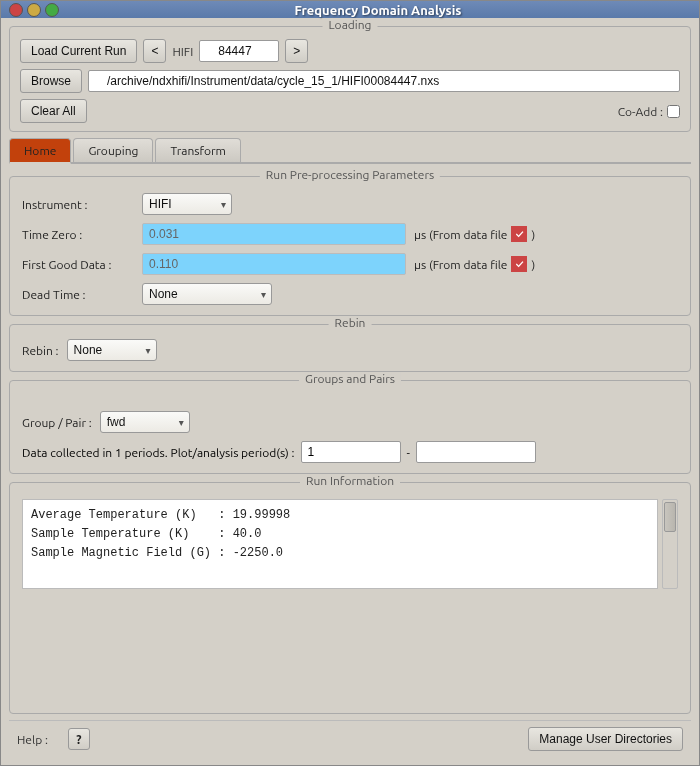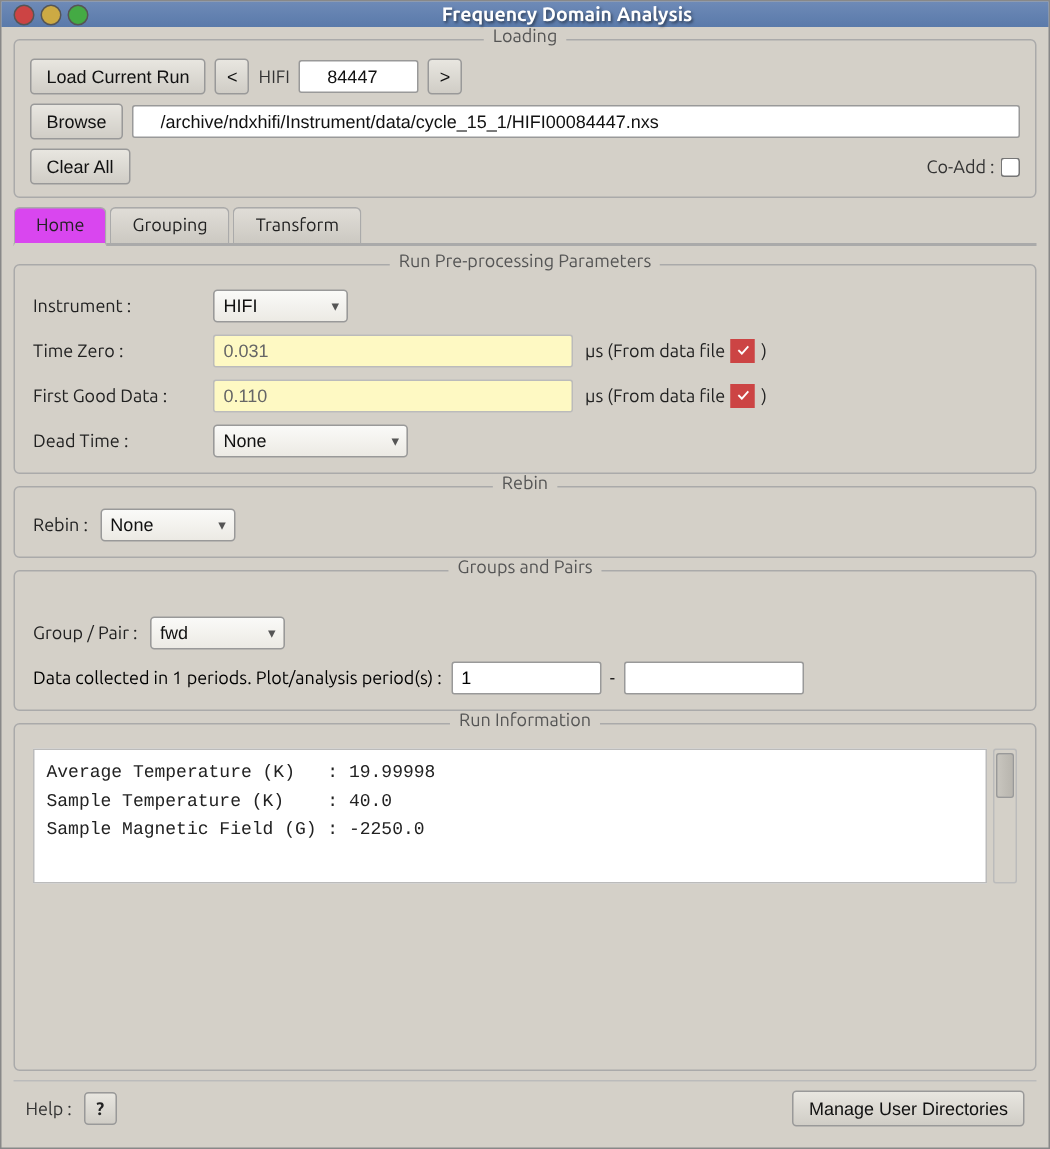"Home" .tab.active { background: #d946ef -> #c2410c }
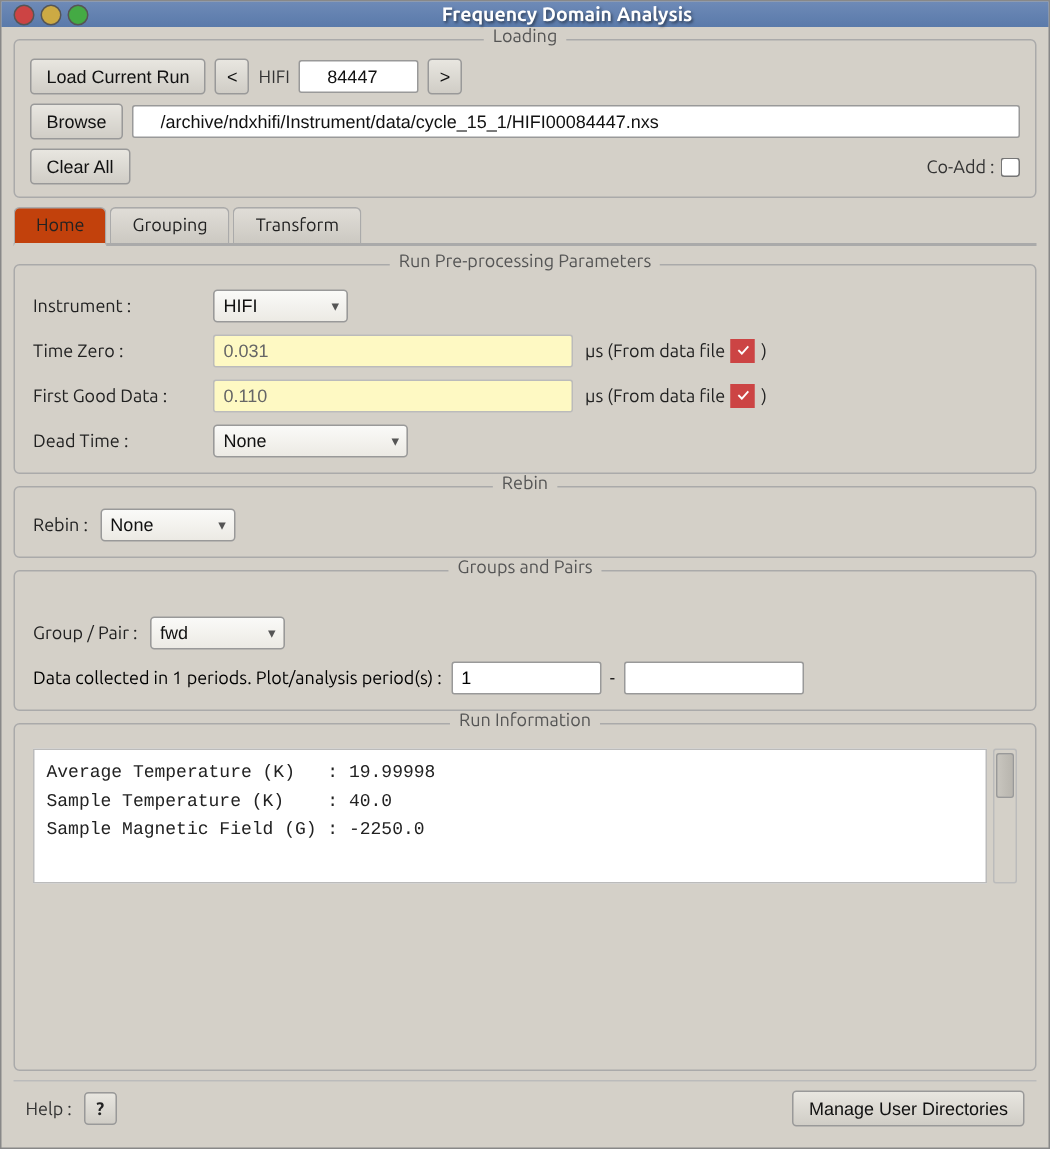"0.031" .readonly-input { background: #fef9c3 -> #7dd3fc; width: 240px -> 264px }
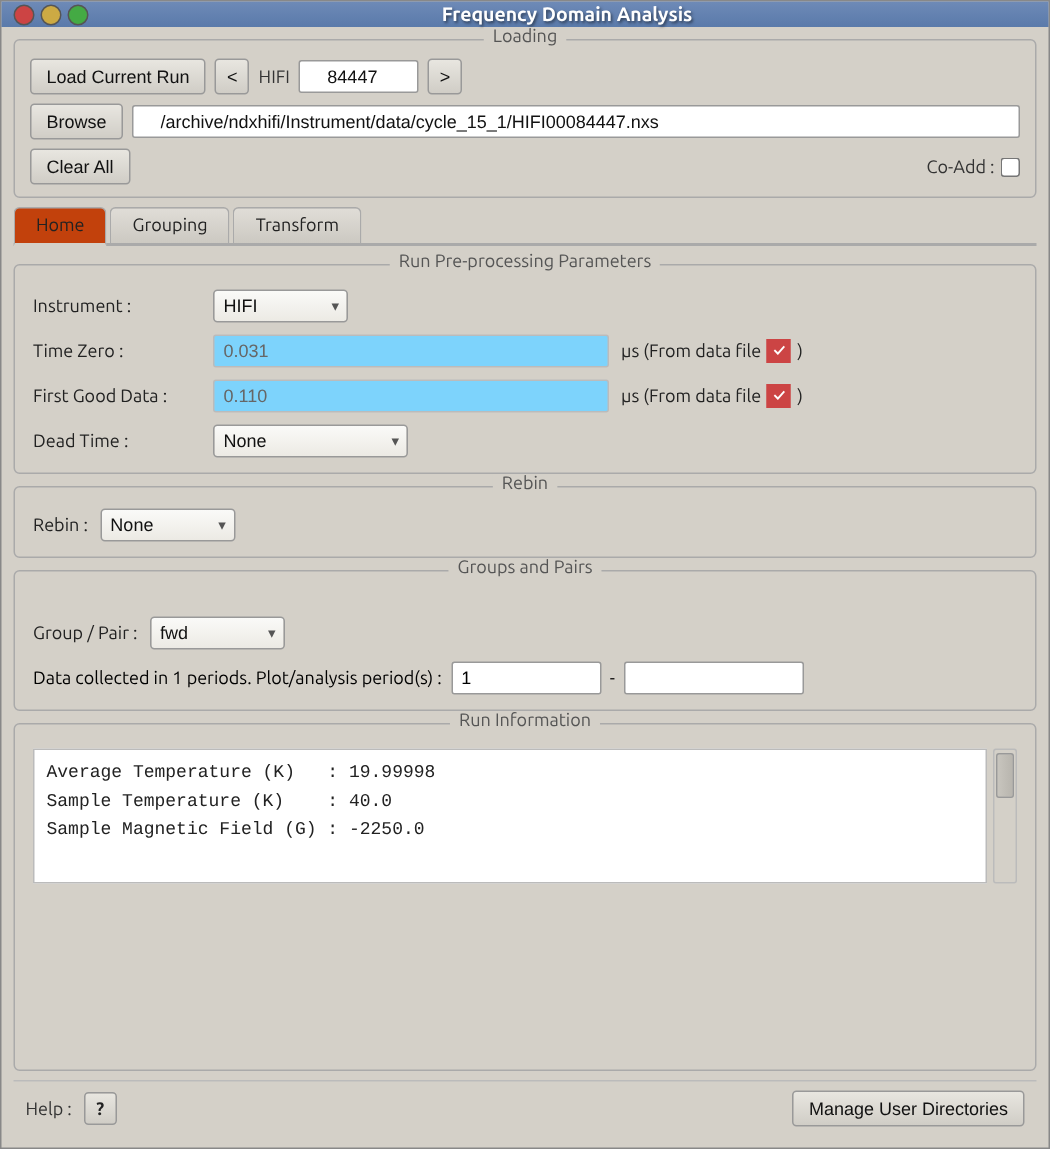"Help :" .footer { gap: 8px -> 20px }
